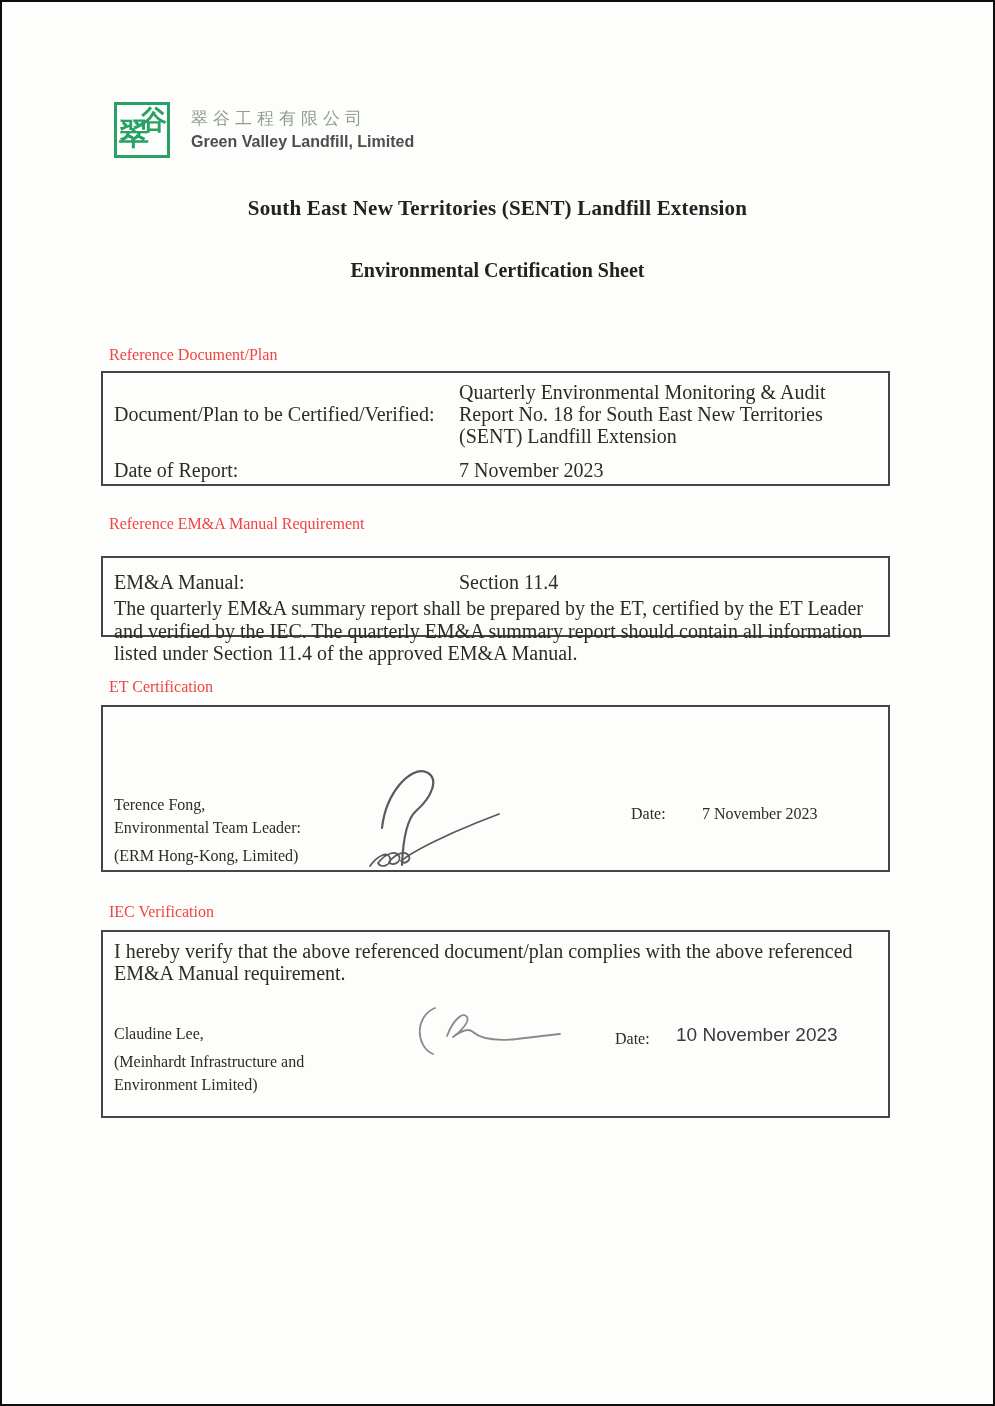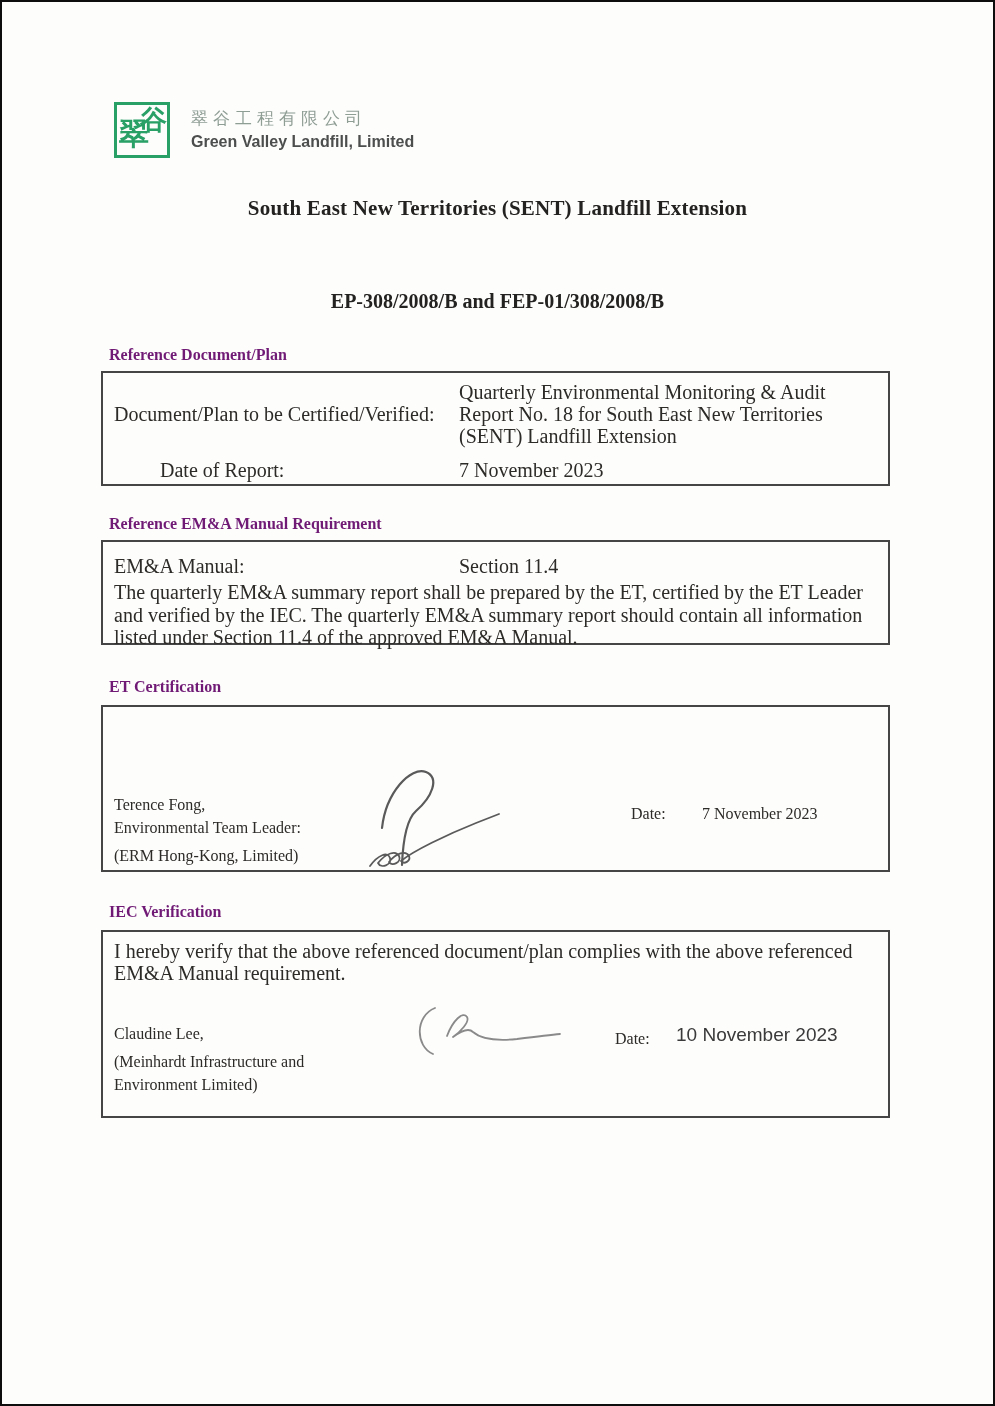"Environmental Certification Sheet" div.abs { html: none -> <div>Environmental Certification Sheet</div> }
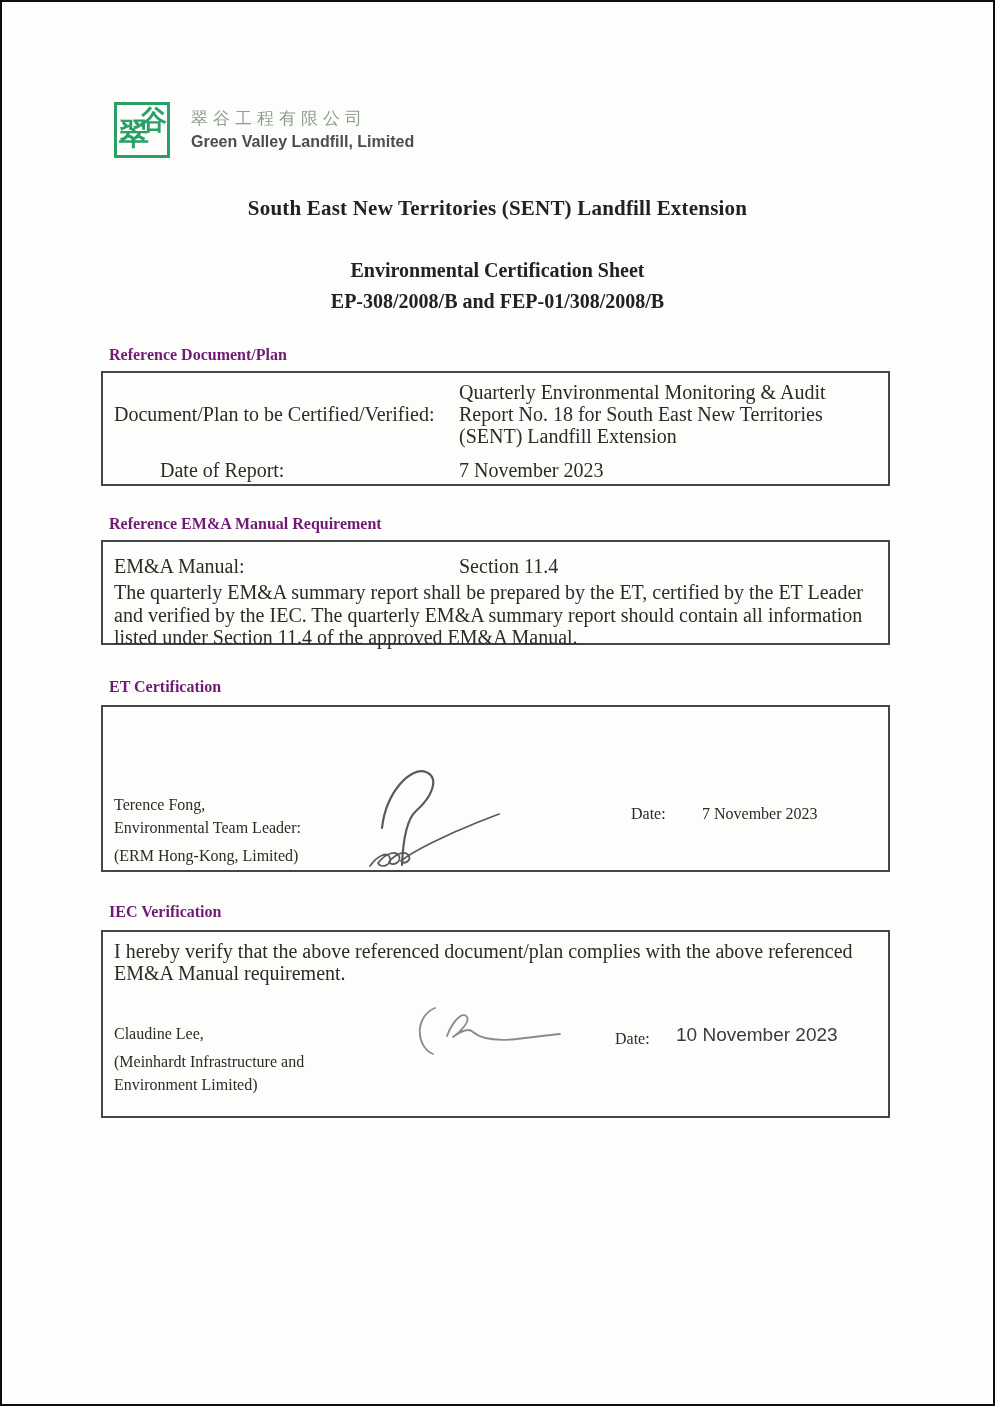"EP-308/2008/B and FEP-01/308/2008/B" div.abs { html: <div>EP-308/2008/B and FEP-01/308/2008/B</div> -> none }
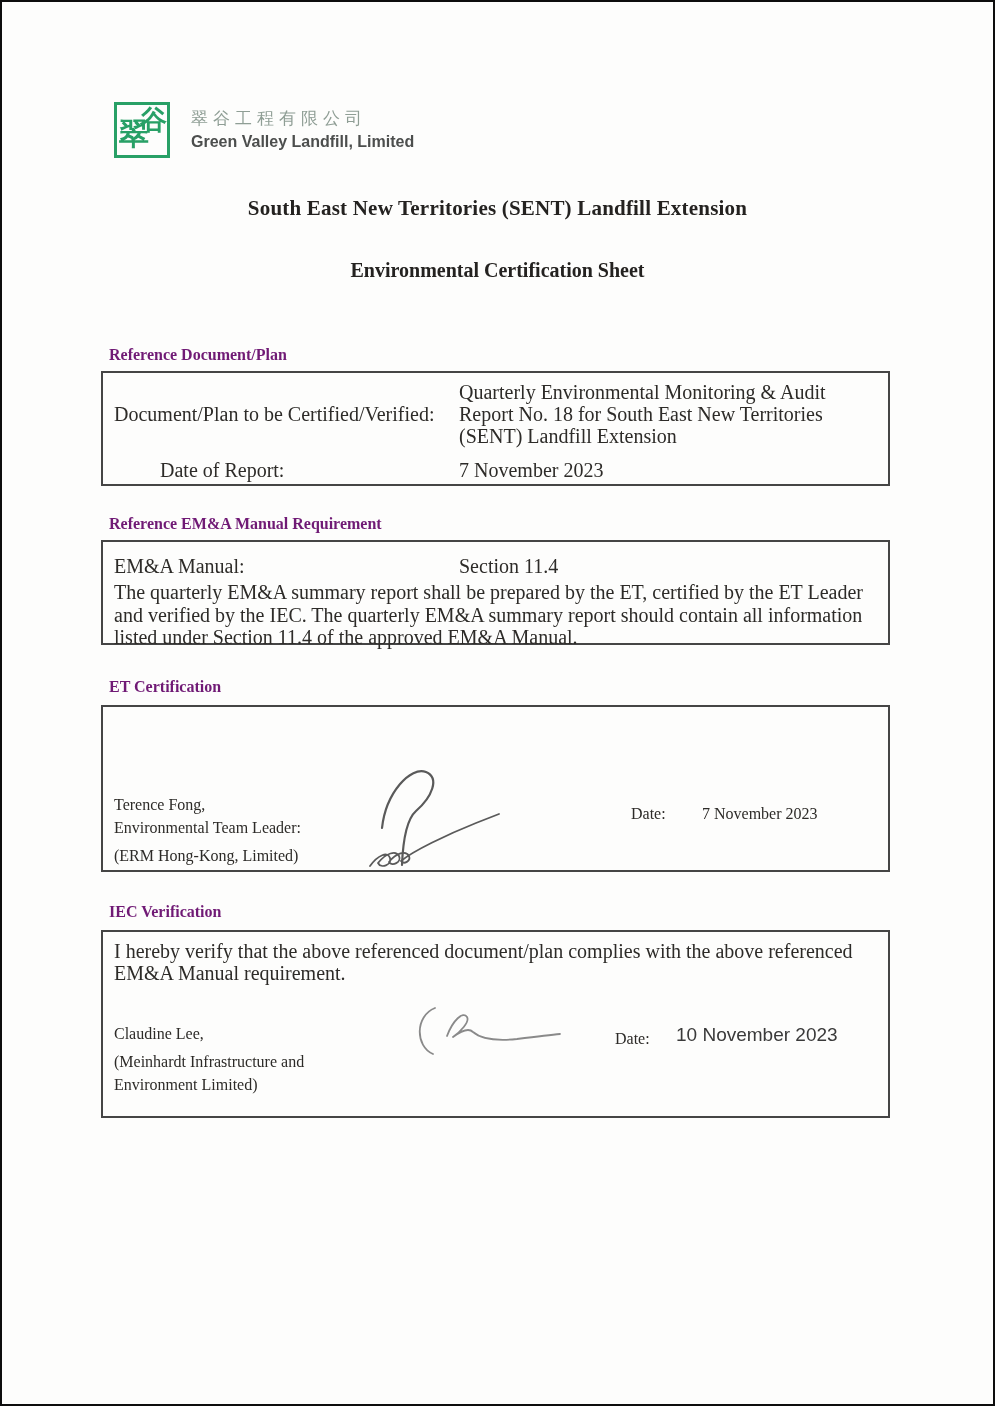"Reference Document/Plan" .sec-heading { color: #701a75 -> #ef4444; font-weight: bold -> normal }
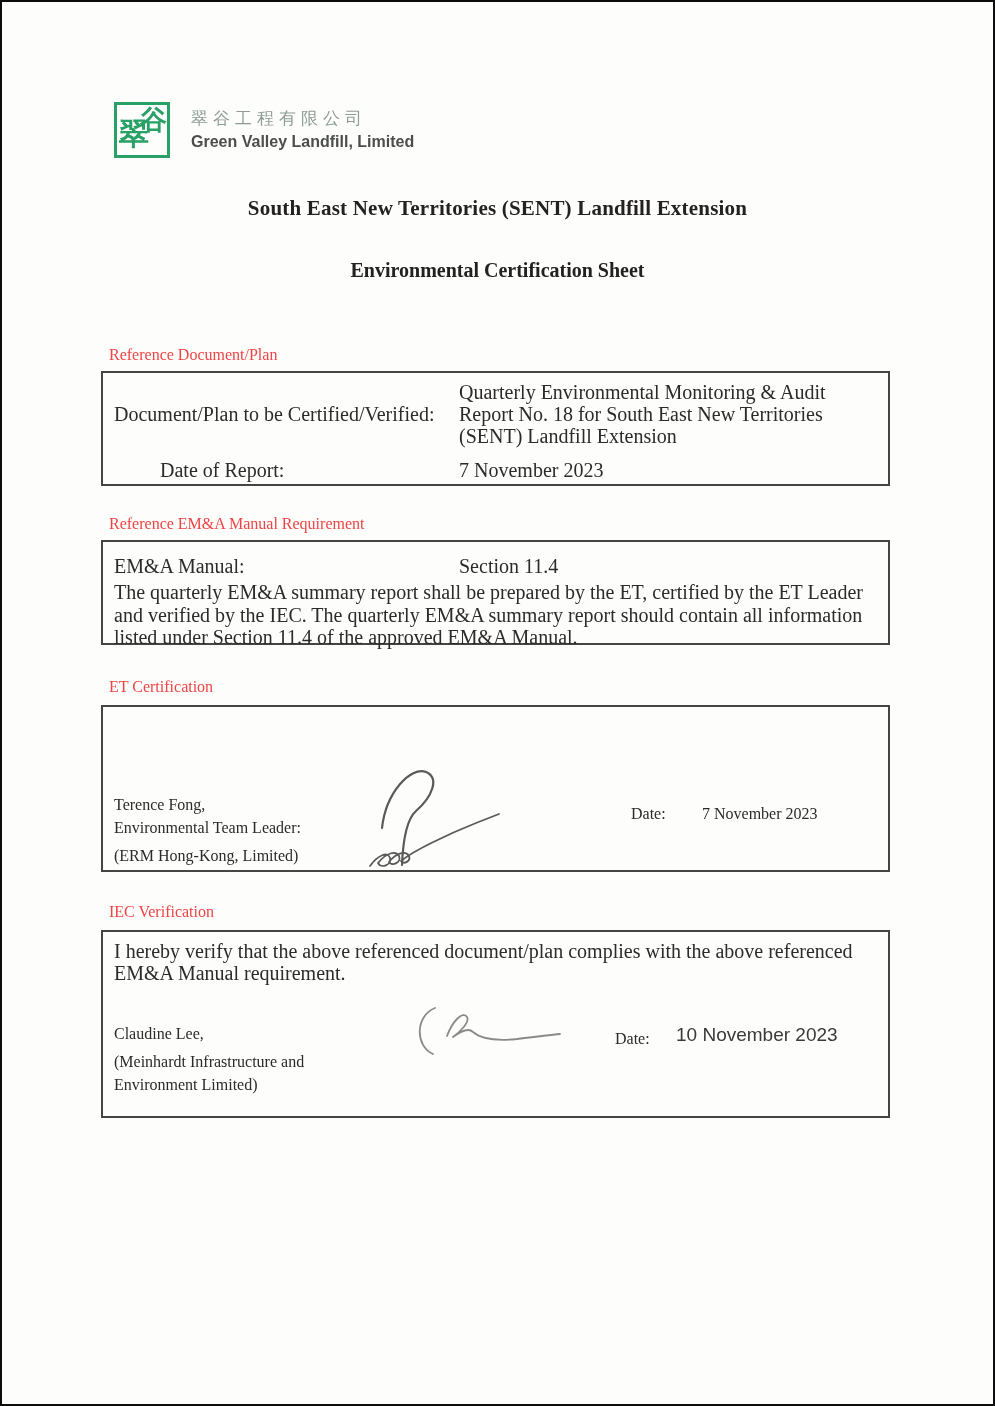"Date of Report:" div.cell { margin-left: 46px -> none }
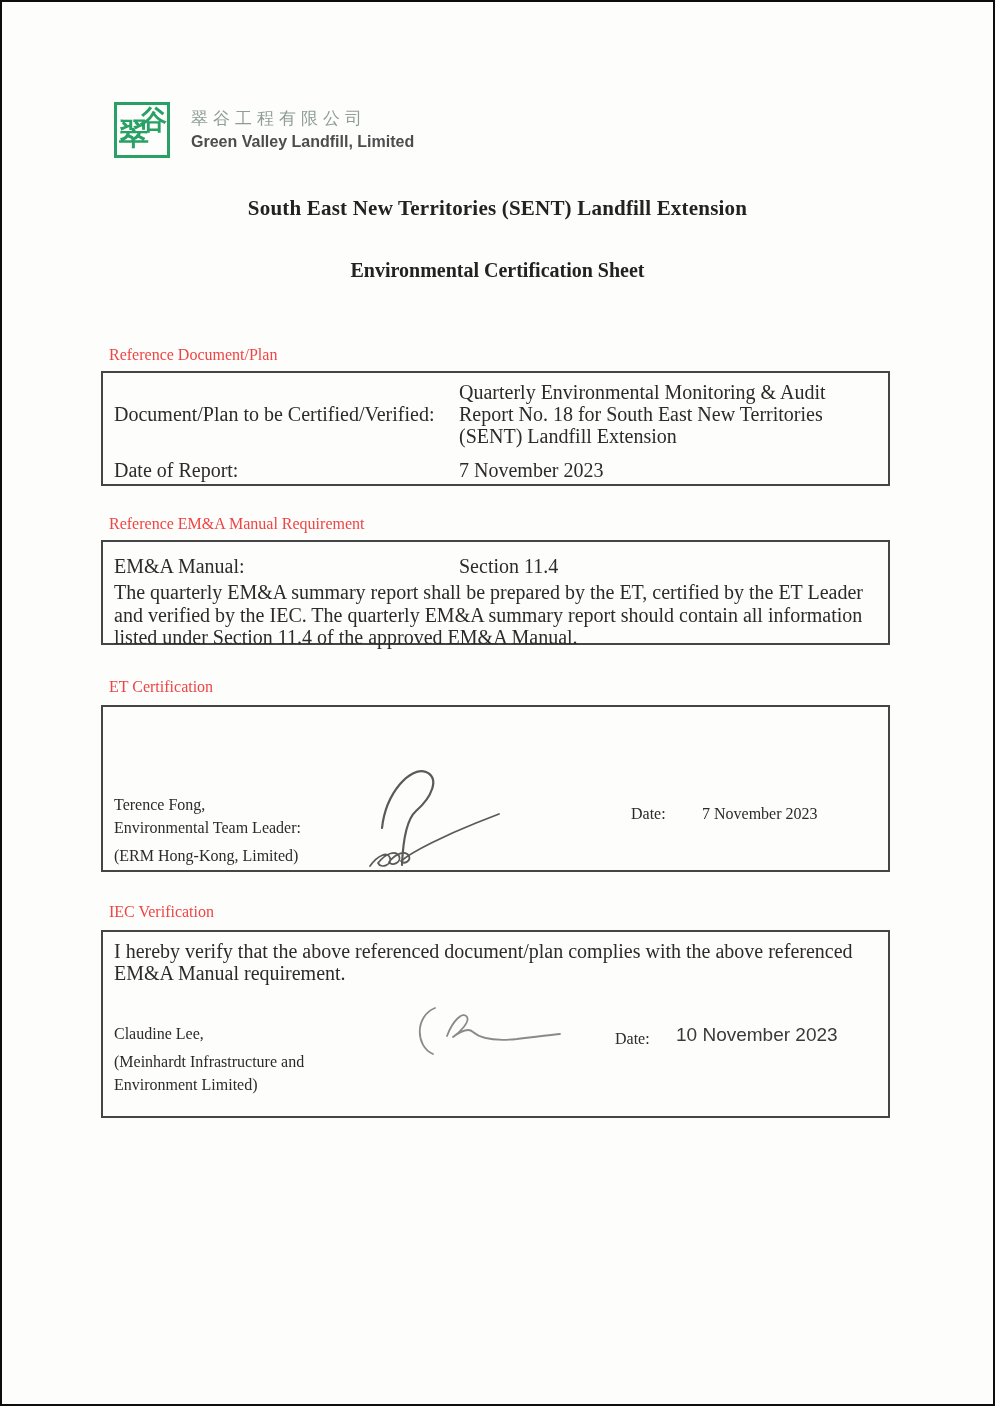"EM&A Manual:" div.abs { height: 105px -> 81px; top: 538px -> 554px }
